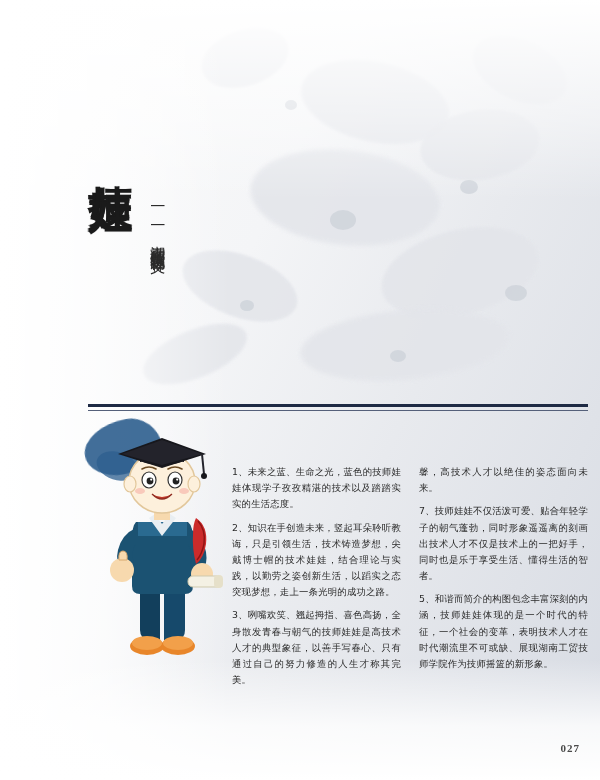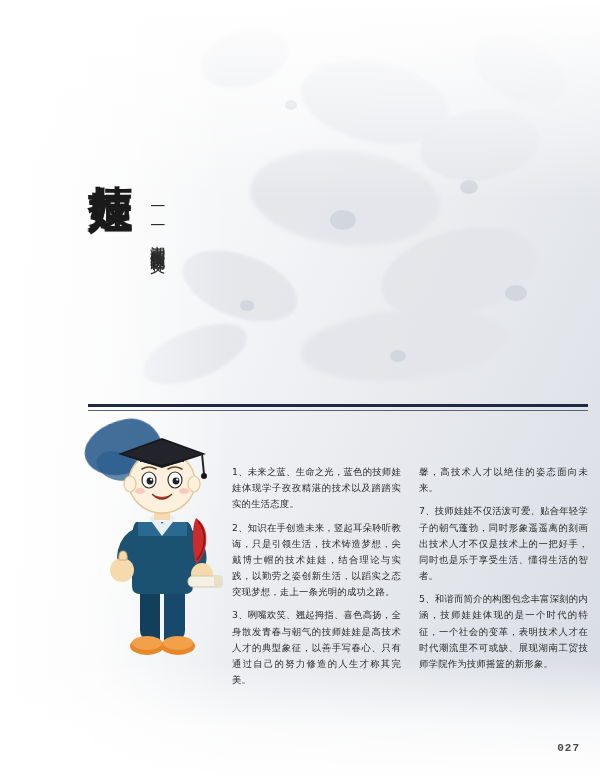"027" .page-number { font-family: Liberation Mono, monospace -> Liberation Serif, serif }
